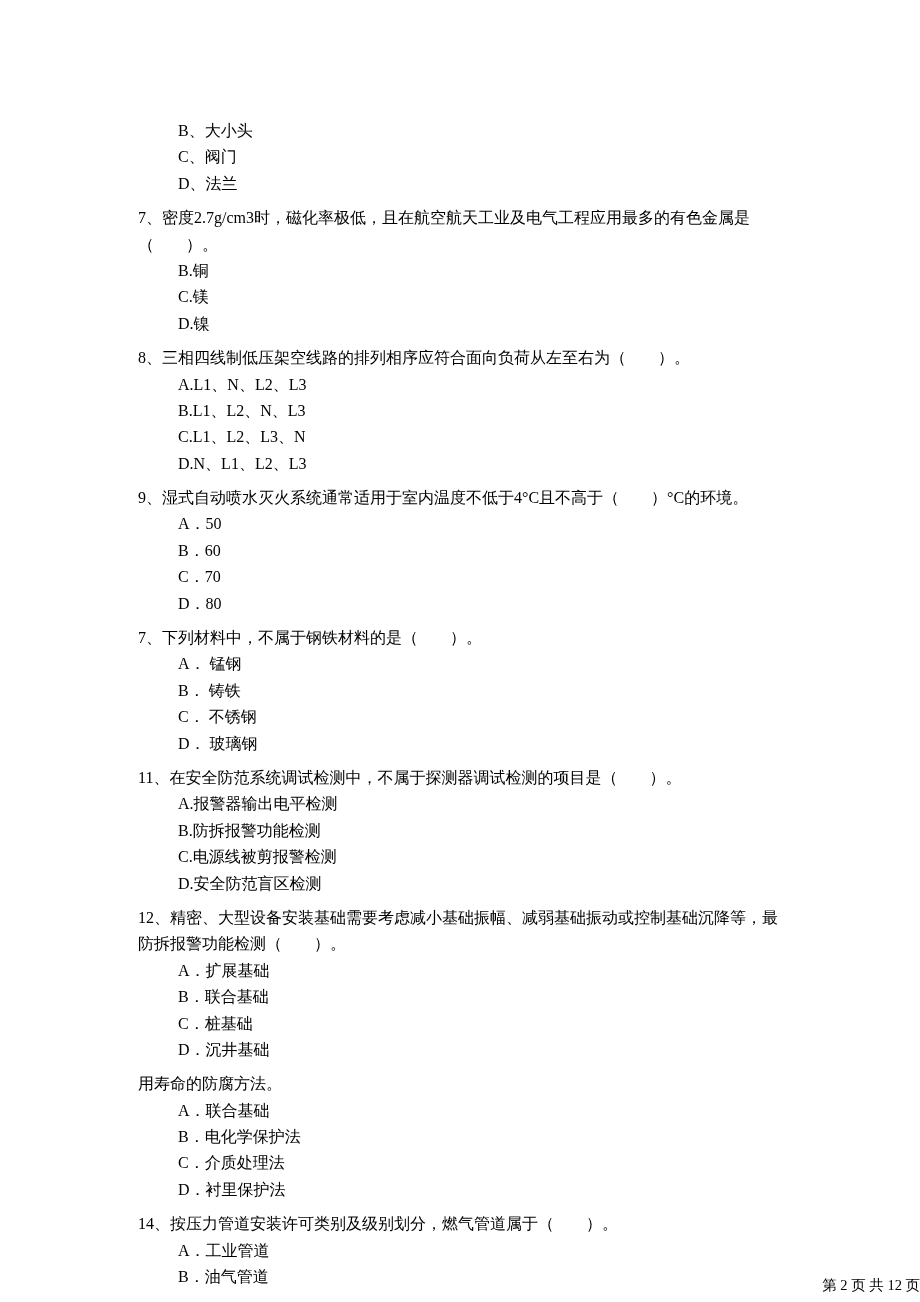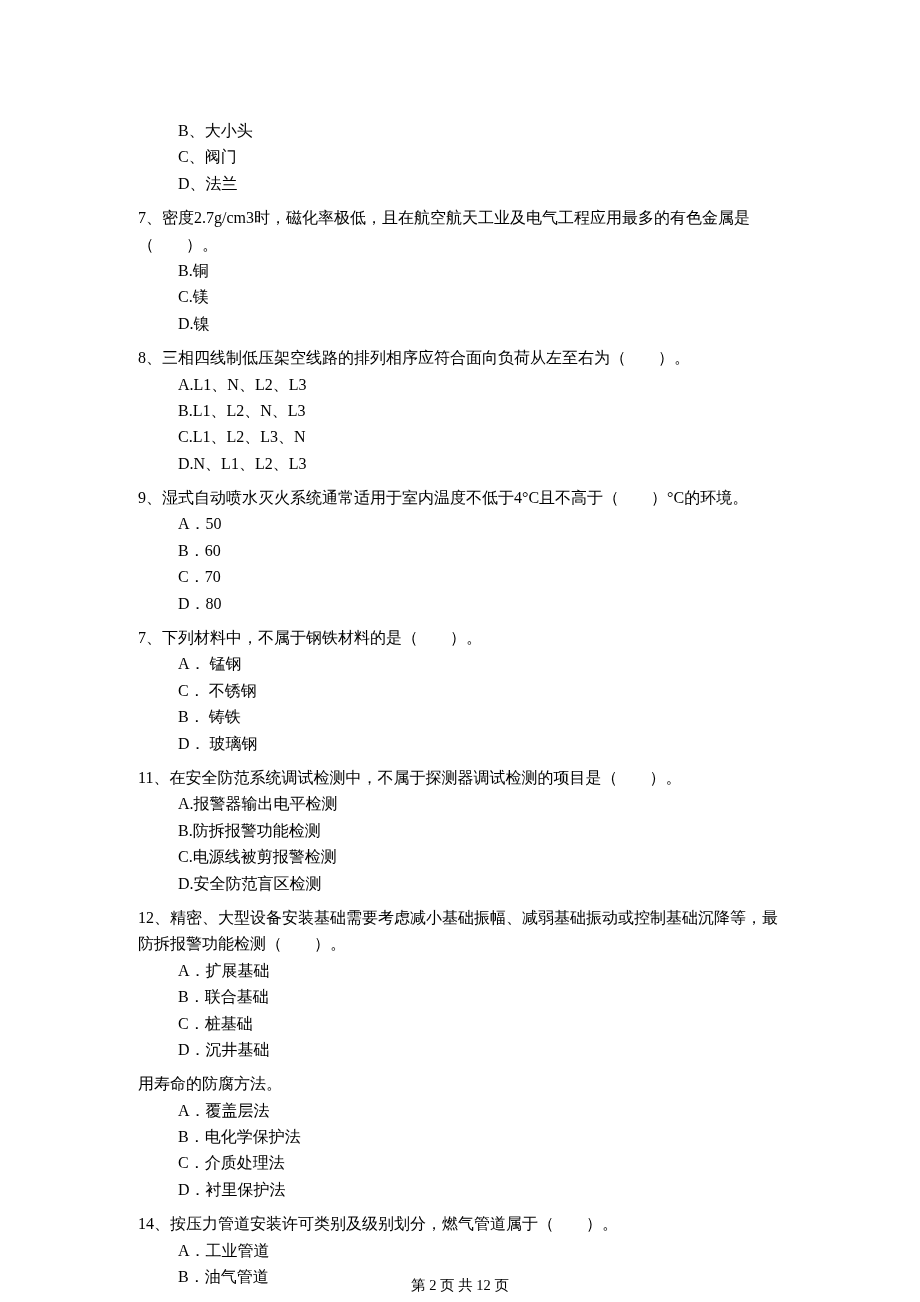"C． 不锈钢" p.option { order: before "B． 铸铁" -> after "B． 铸铁" }
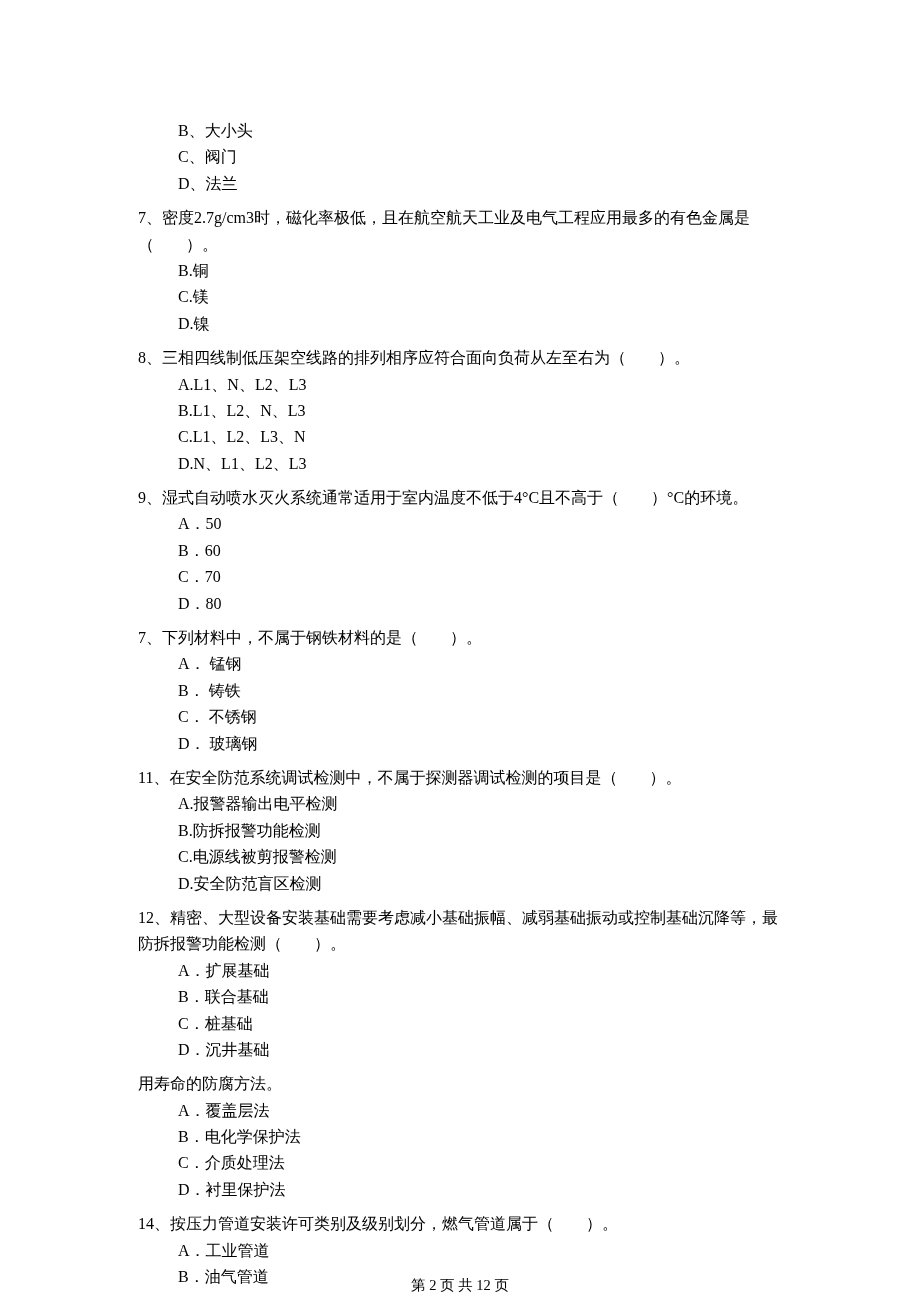"A．覆盖层法" p.option { text: 覆盖层法 -> 联合基础 }
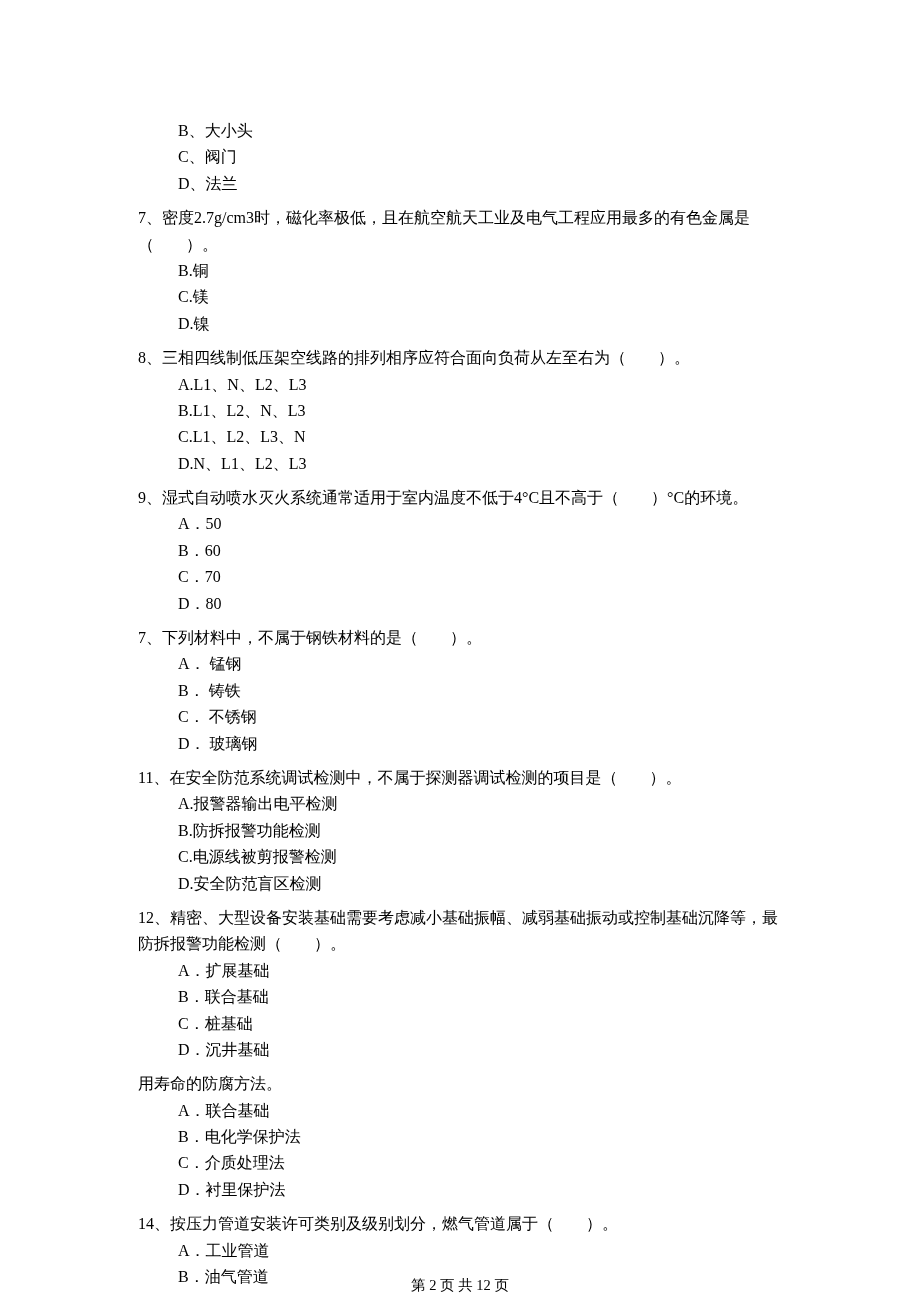"第 2 页 共 12" .footer { text-align: center -> right }
